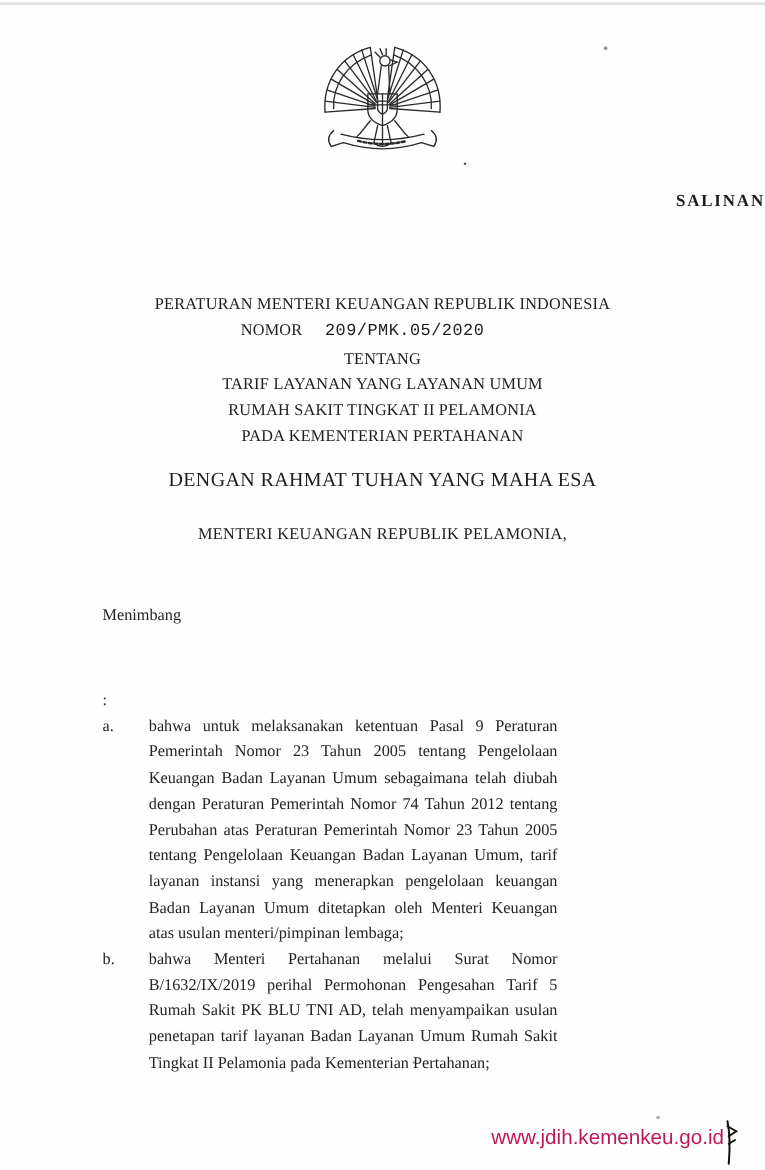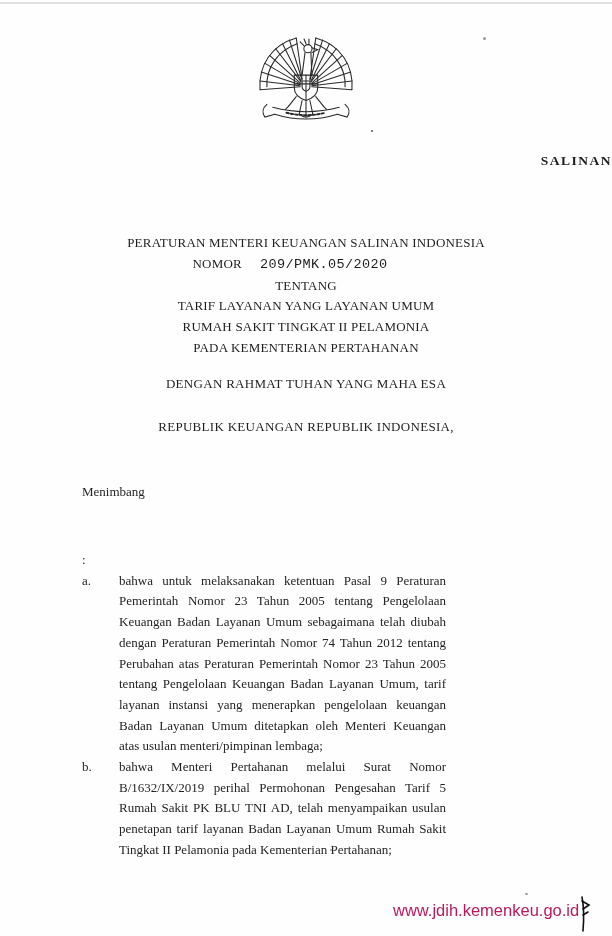"PERATURAN MENTERI KEUANGAN SALINAN" div { text: SALINAN -> REPUBLIK }
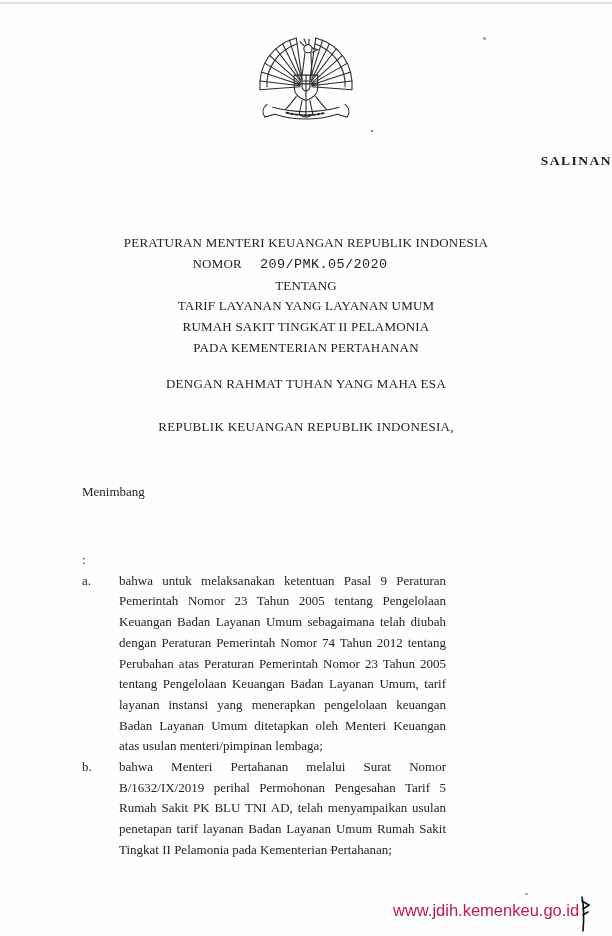"DENGAN RAHMAT TUHAN YANG MAHA" .invocation { font-size: 13px -> 16px }
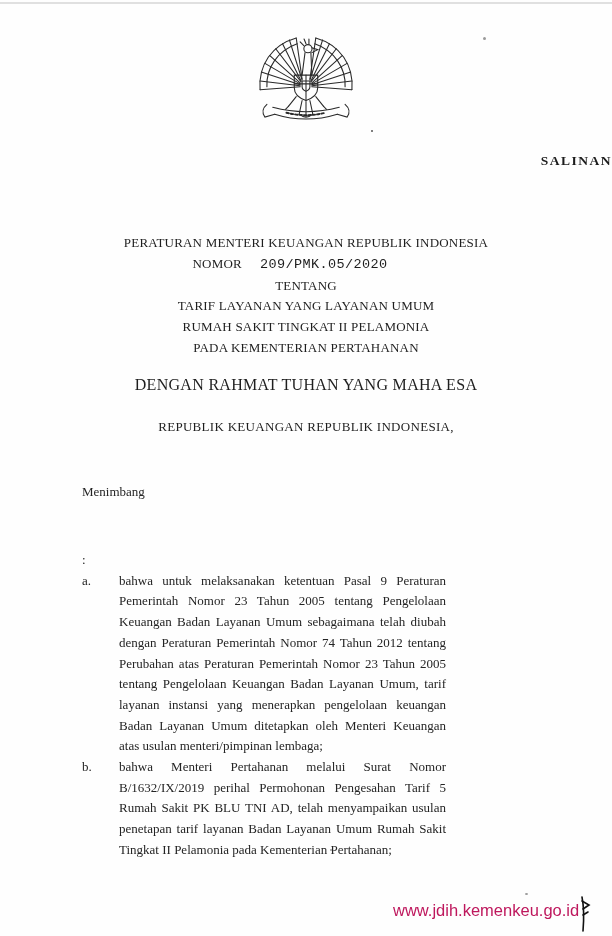"REPUBLIK KEUANGAN REPUBLIK INDONESIA," div.authority { text: REPUBLIK KEUANGAN REPUBLIK INDONESIA -> MENTERI KEUANGAN REPUBLIK PELAMONIA }
